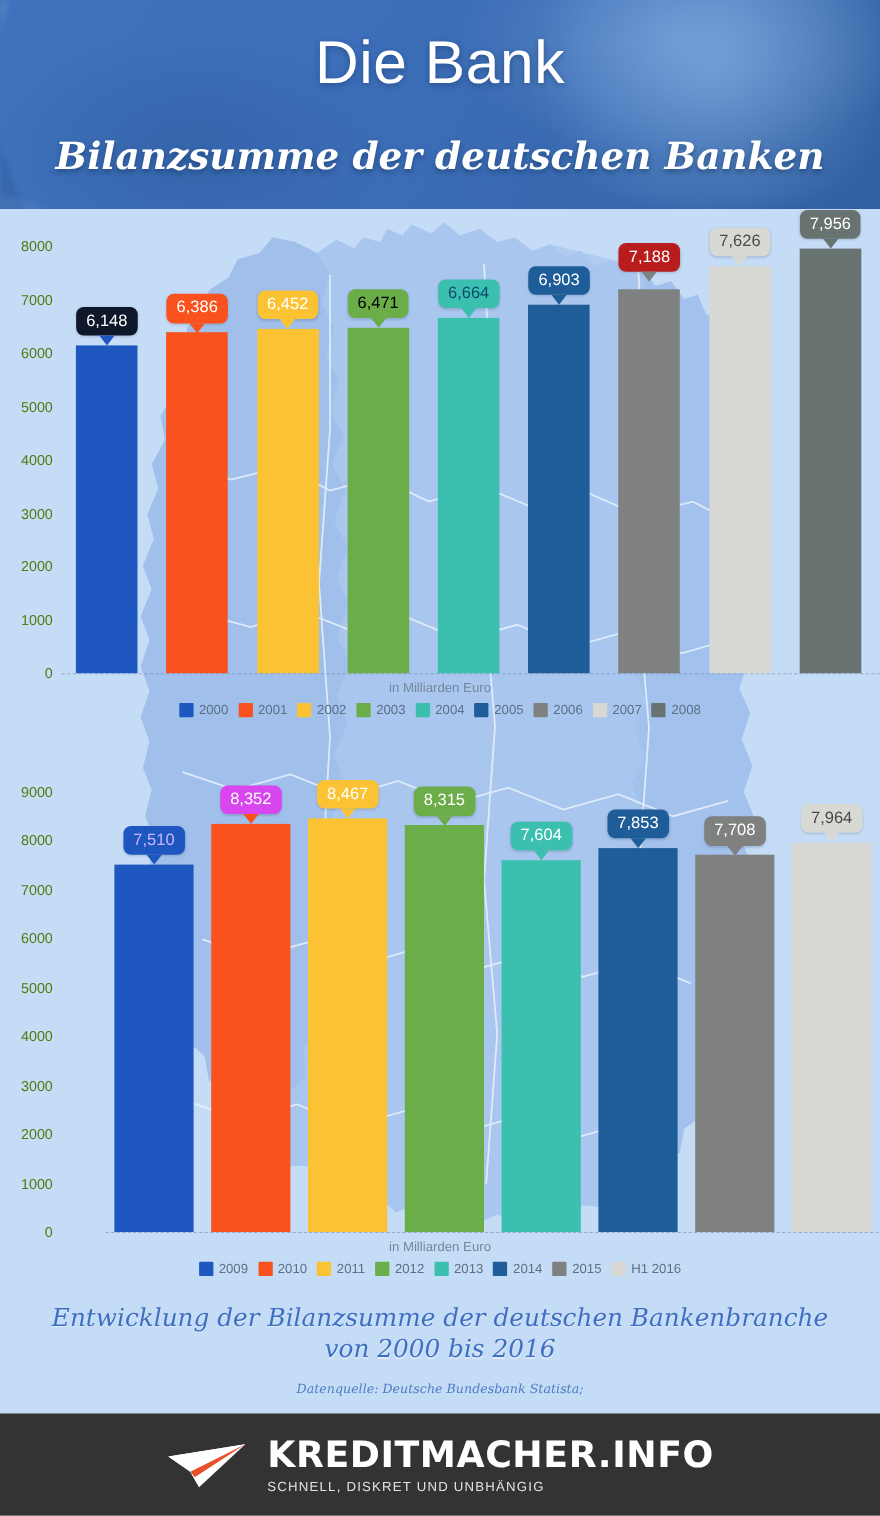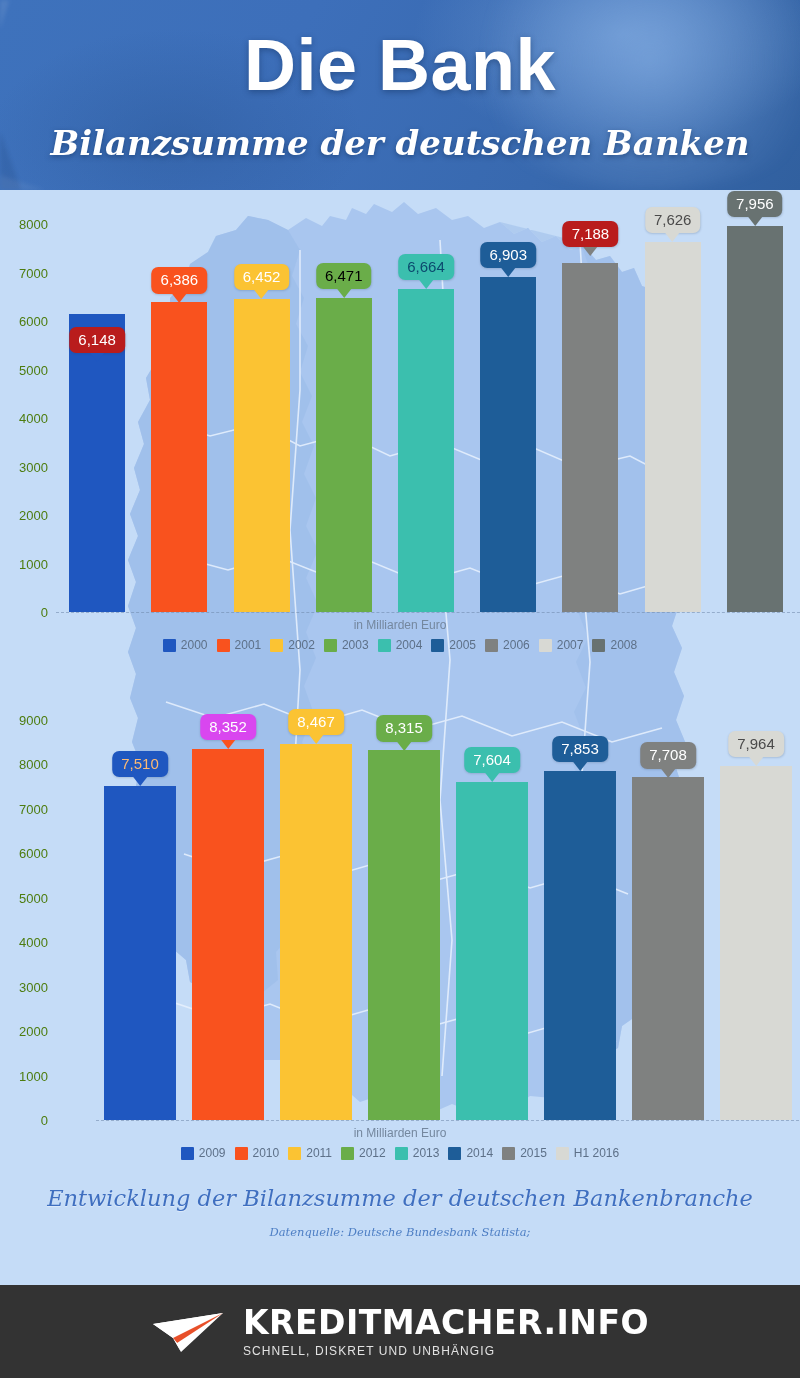"Die Bank" .title-main { font-size: 72px -> 55px; font-weight: 700 -> 400 }
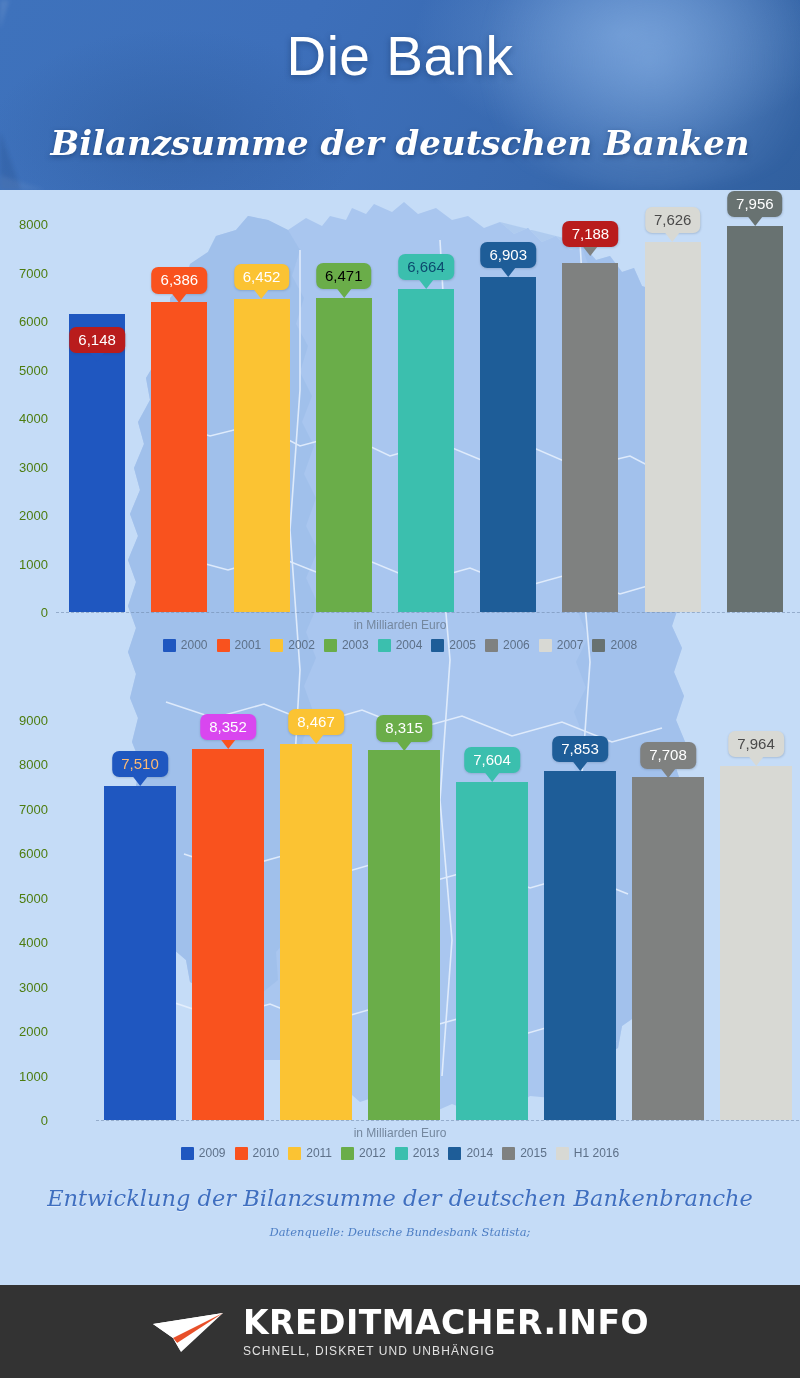"6,148" div.bubble { background: #b91c1c -> #0f172a; margin-top: 48px -> none }
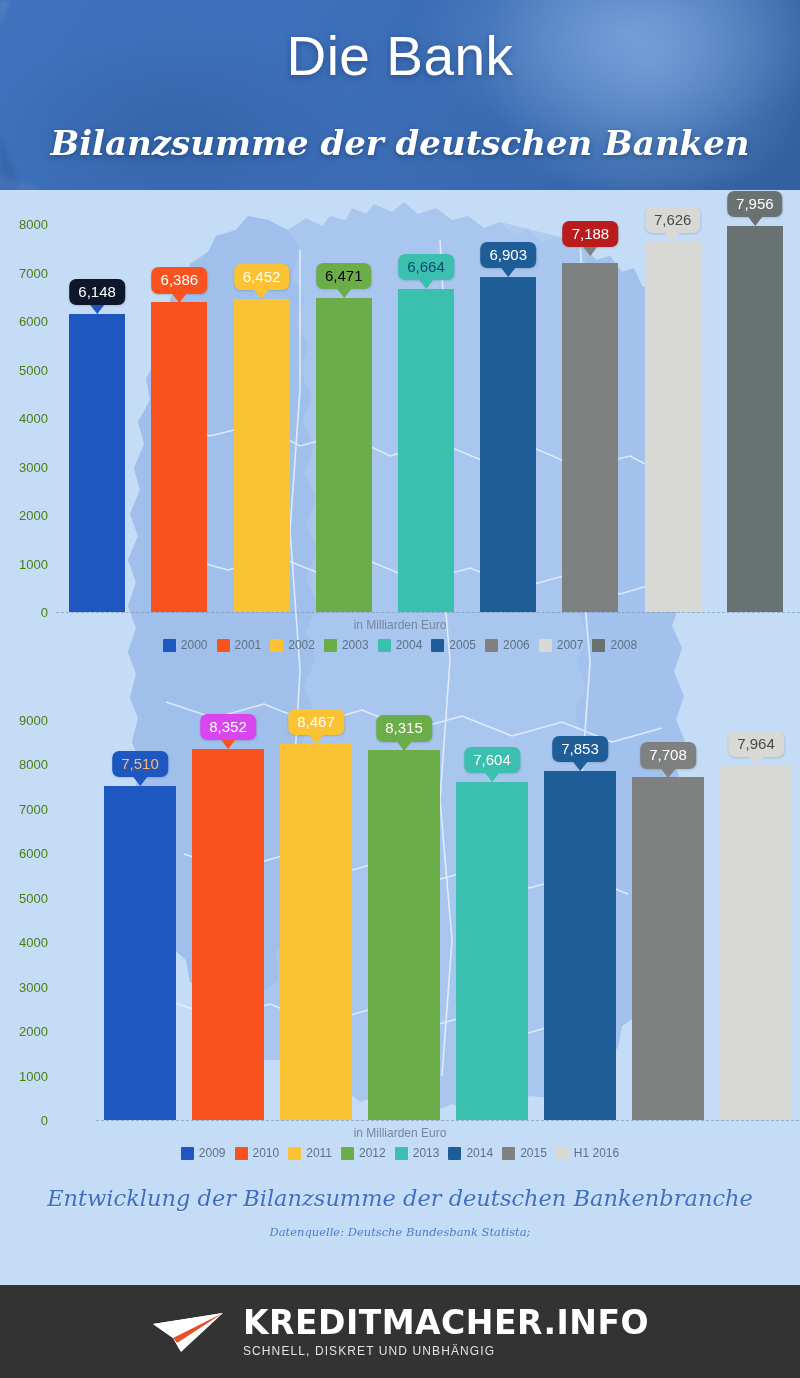"7,510" span { color: #fdba74 -> #c4b5fd }
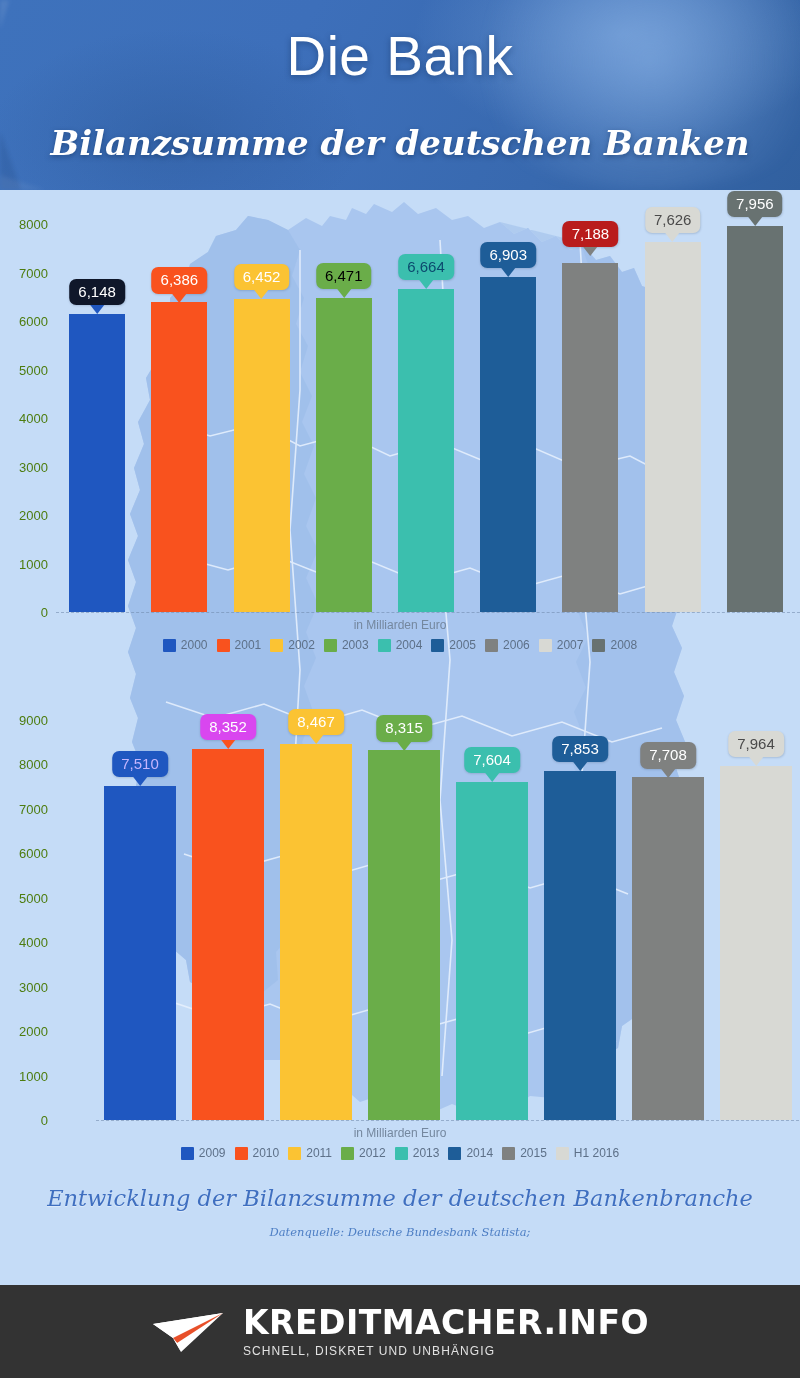"von 2000 bis 2016" span { html: none -> <span>von 2000 bis 2016</span> }
